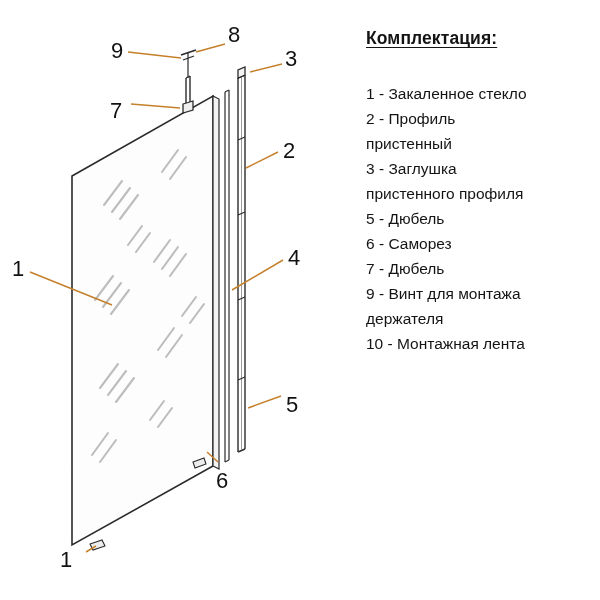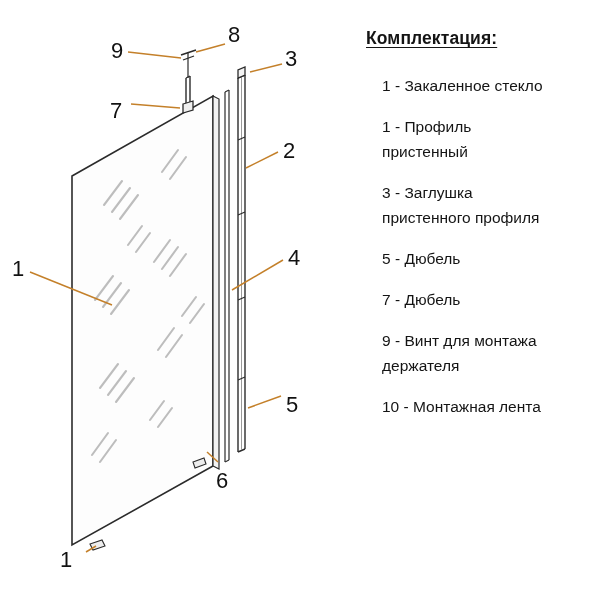"Комплектация:" #legend-title { margin: 0 0 24px 0 -> 0 0 32px 0 }
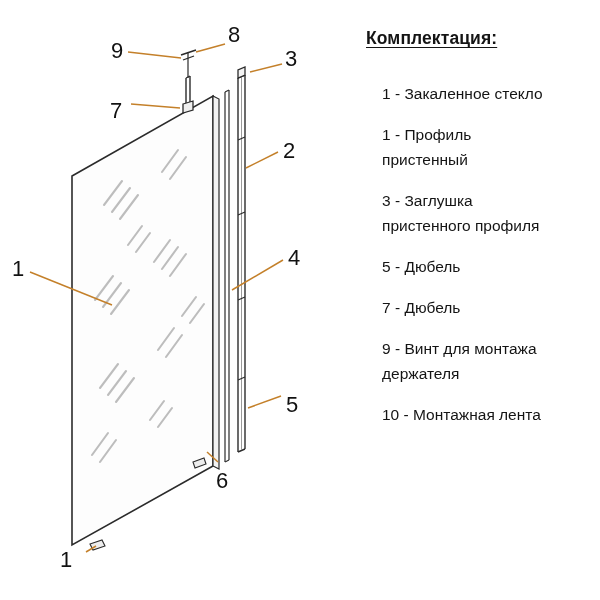"1 - Закаленное стекло" .legend-item { margin: 16px -> 0 }
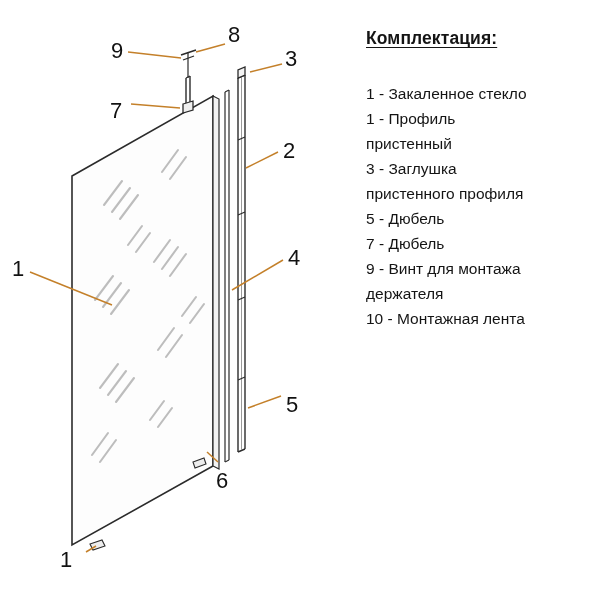"1 - Профиль" p.legend-item { text: 1 -> 2 }
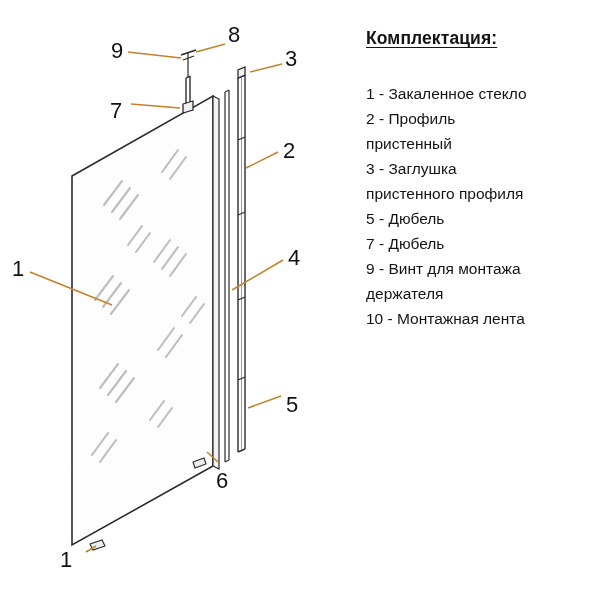"6 - Саморез" p.legend-item { html: none -> <p>6 - Саморез</p> }
